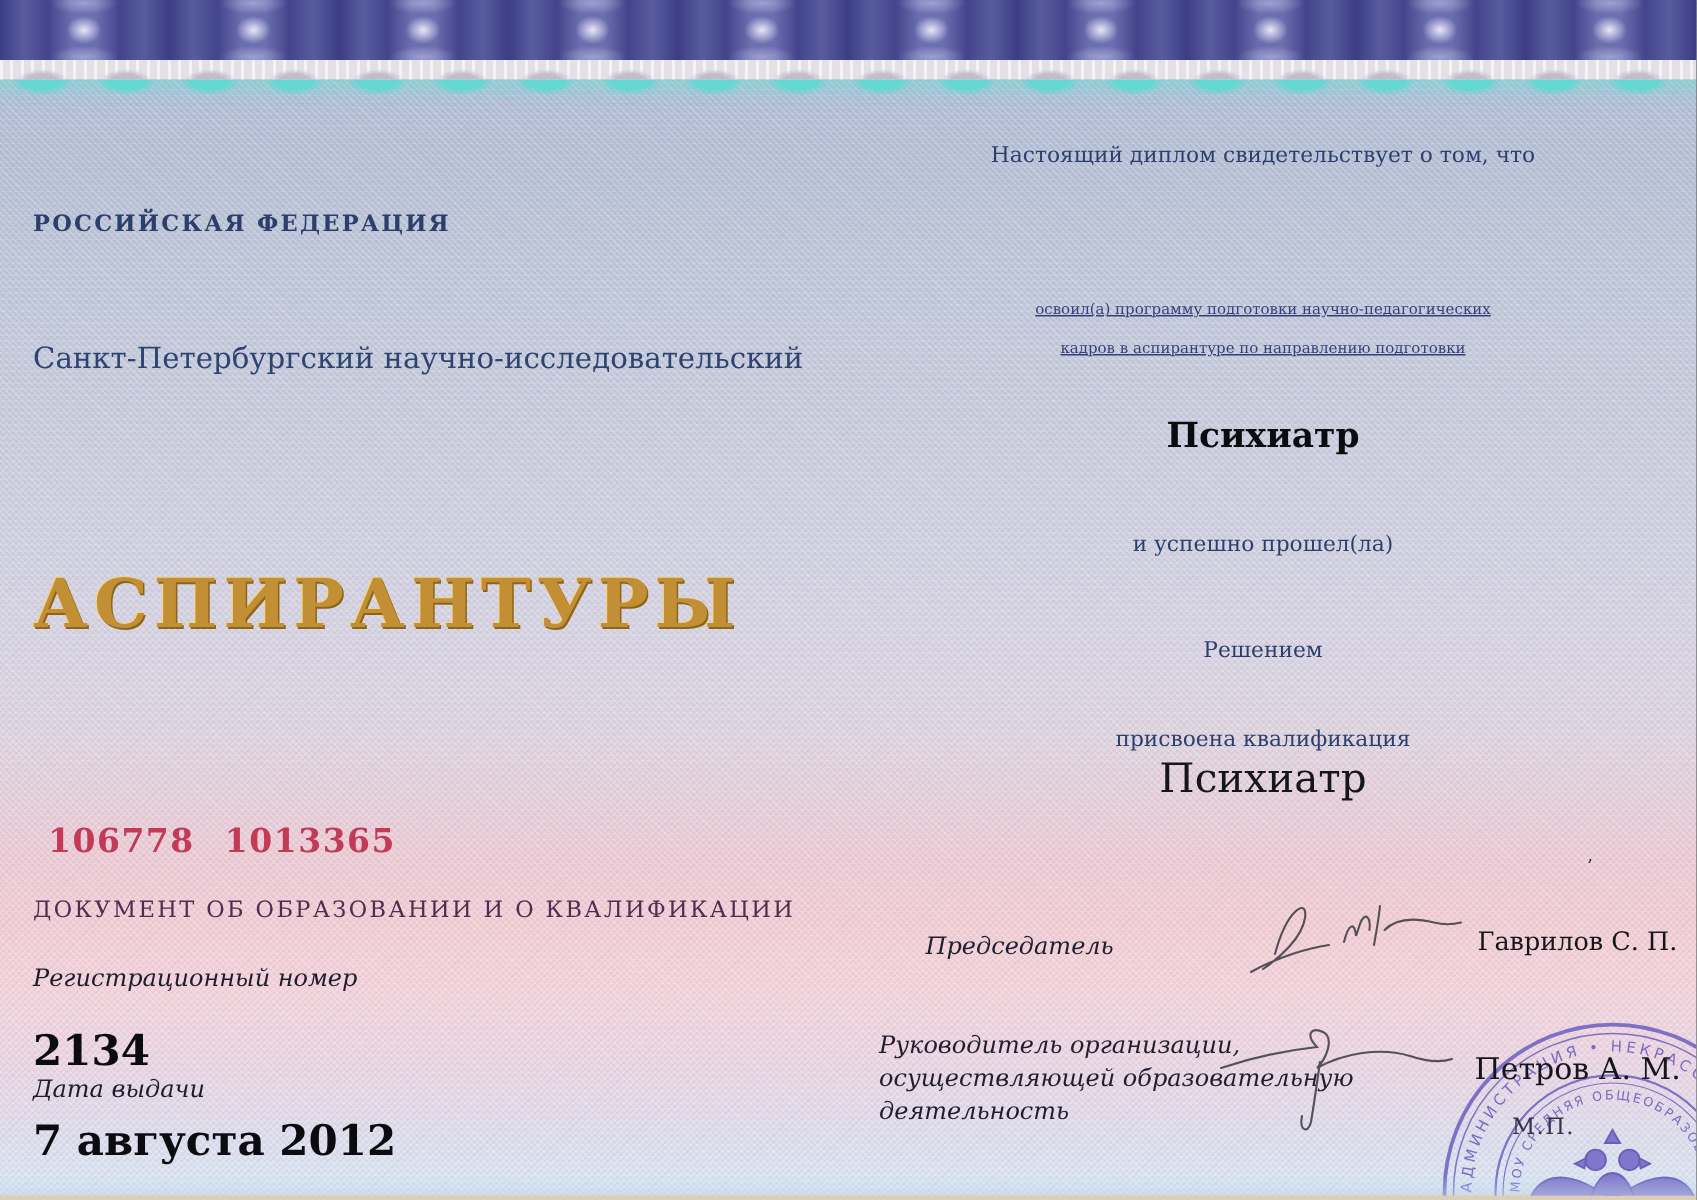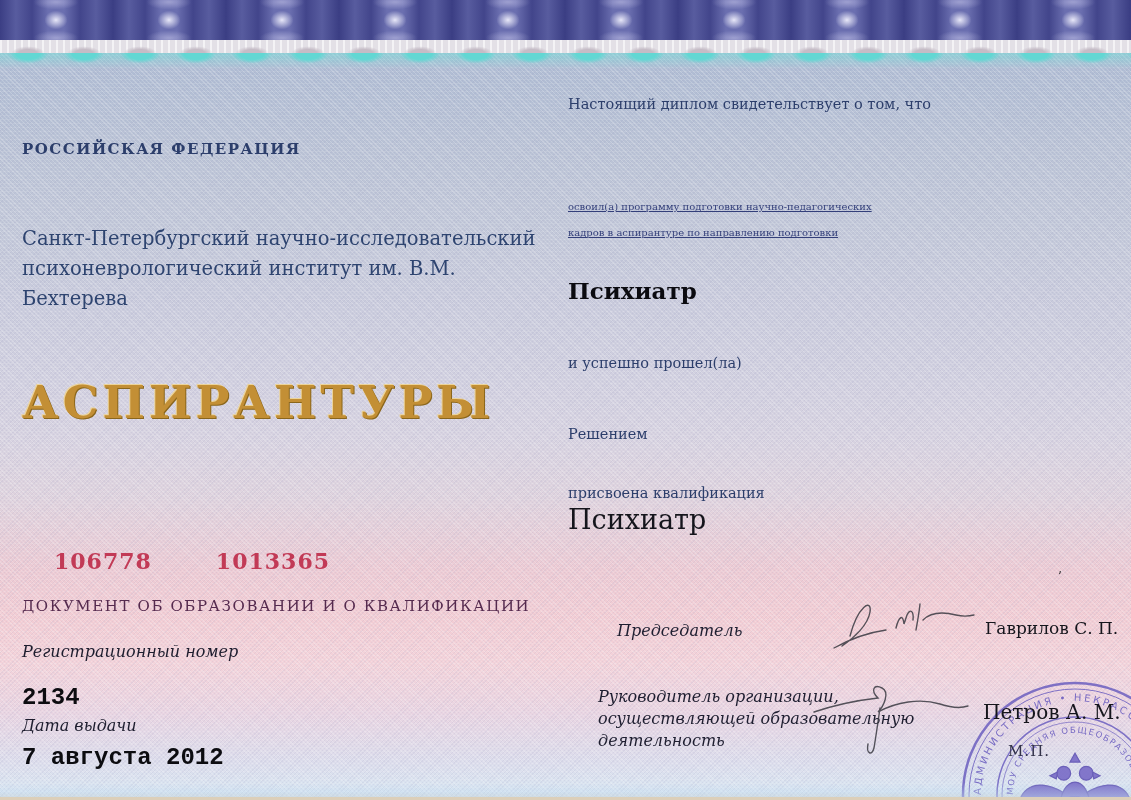"Настоящий диплом свидетельствует о том," .rc { text-align: none -> center }
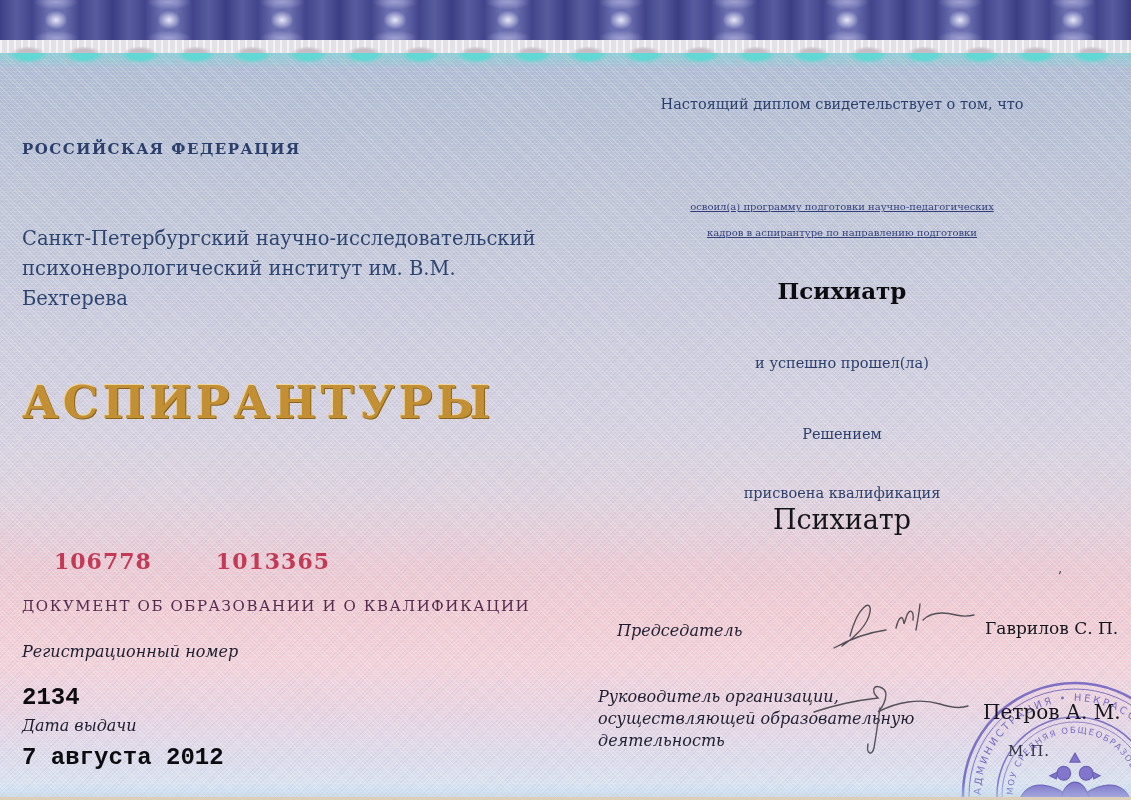"психоневрологический институт им. В.М." div { html: <div>психоневрологический институт им. В.М. Бехтерева</div> -> none }
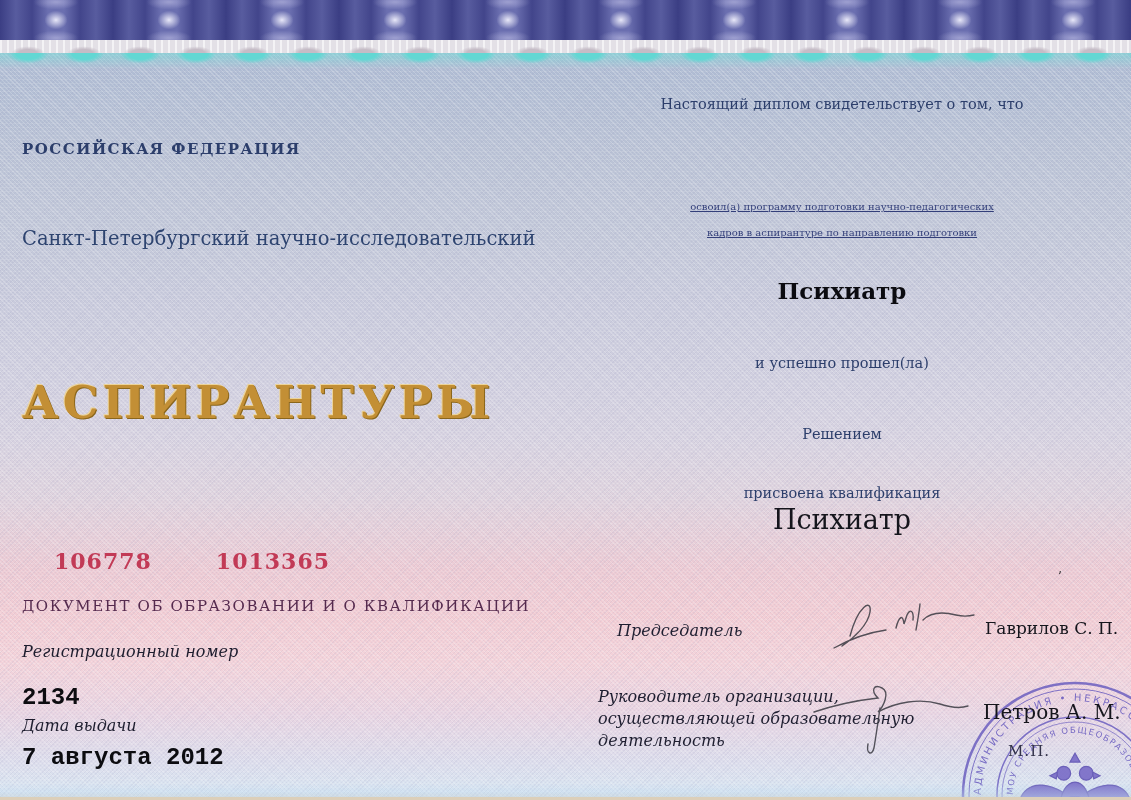"106778" .serial span { margin: 0 32px -> 0 10px }
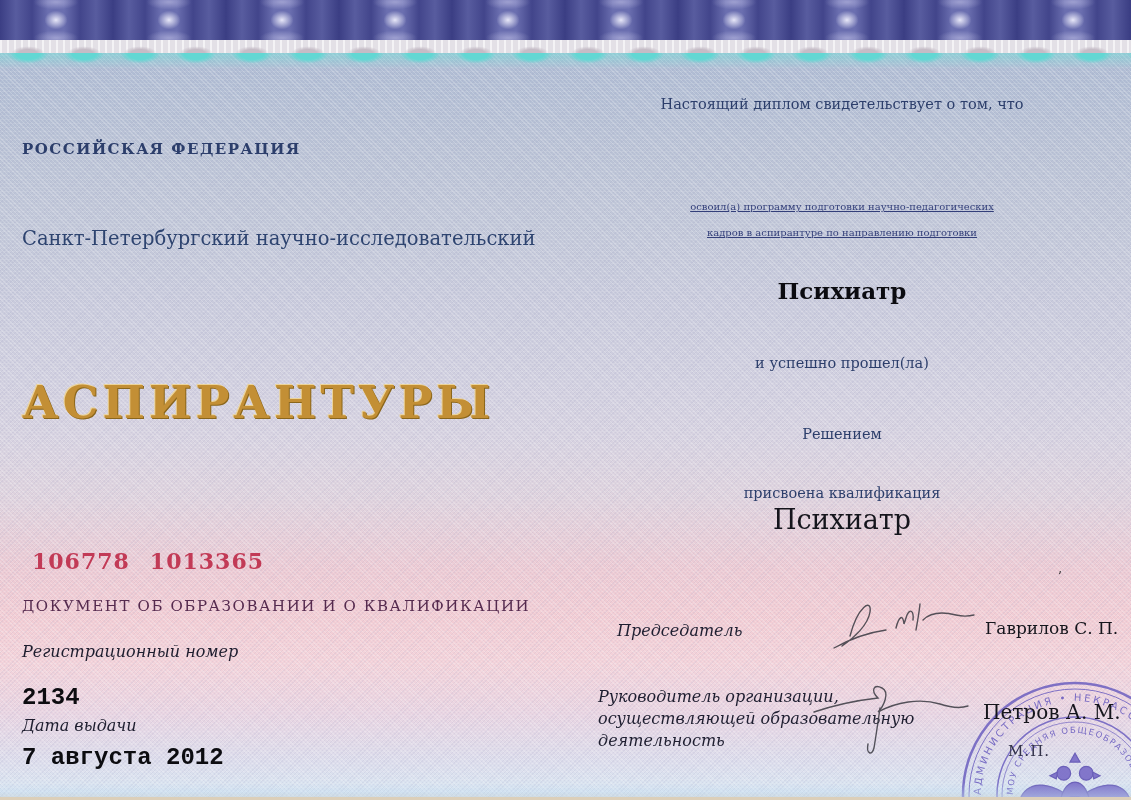"2134" .bignum { font-family: Liberation Mono, monospace -> none; font-size: 24px -> 28px }
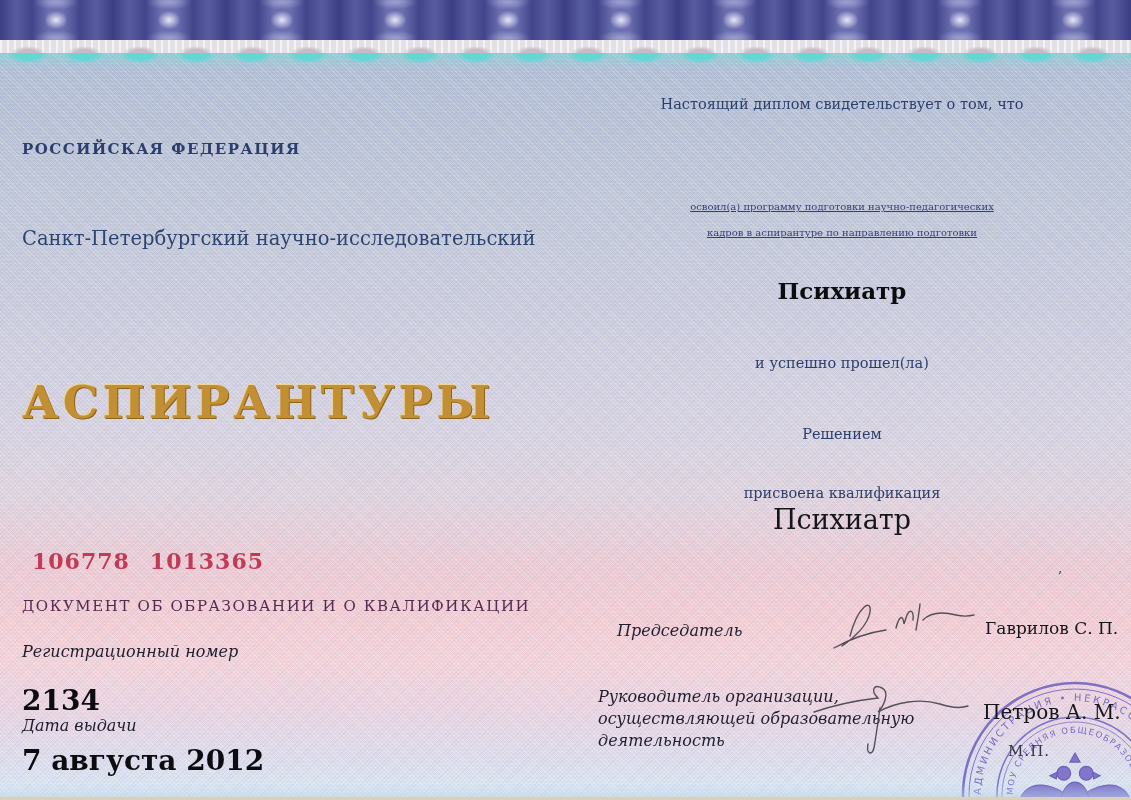"Руководитель организации," div.c { left: 598px -> 586px }
